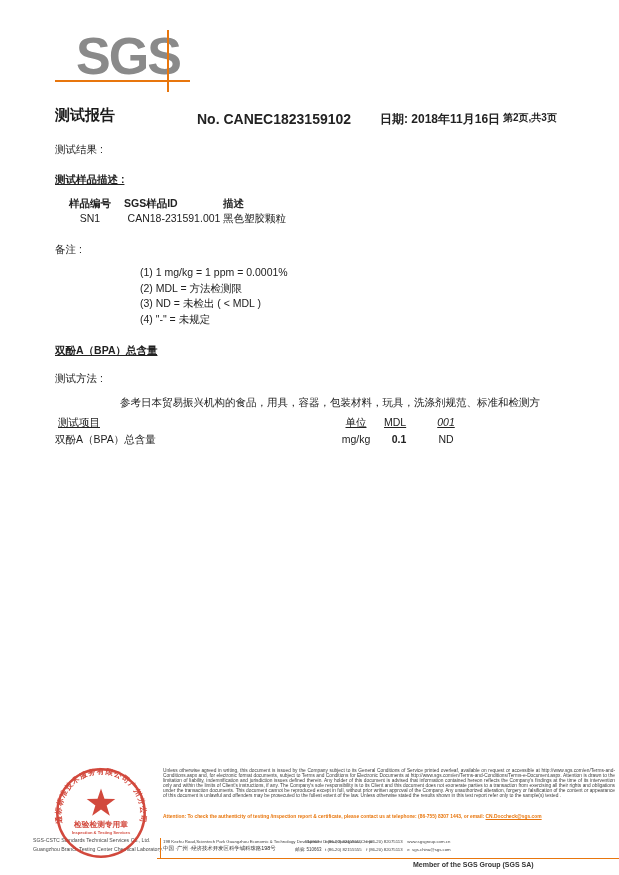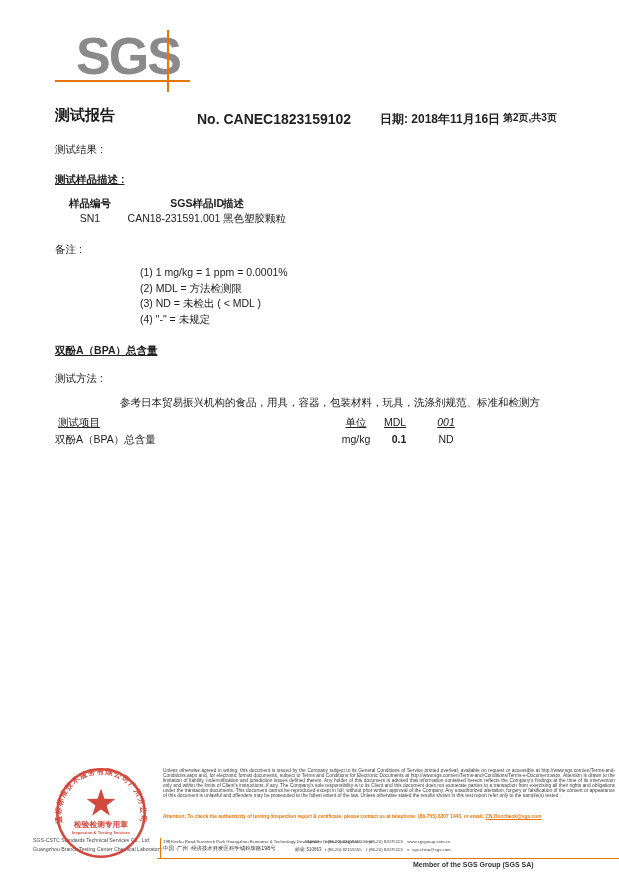"SGS样品ID" .st-h2 { text-align: right -> left }
